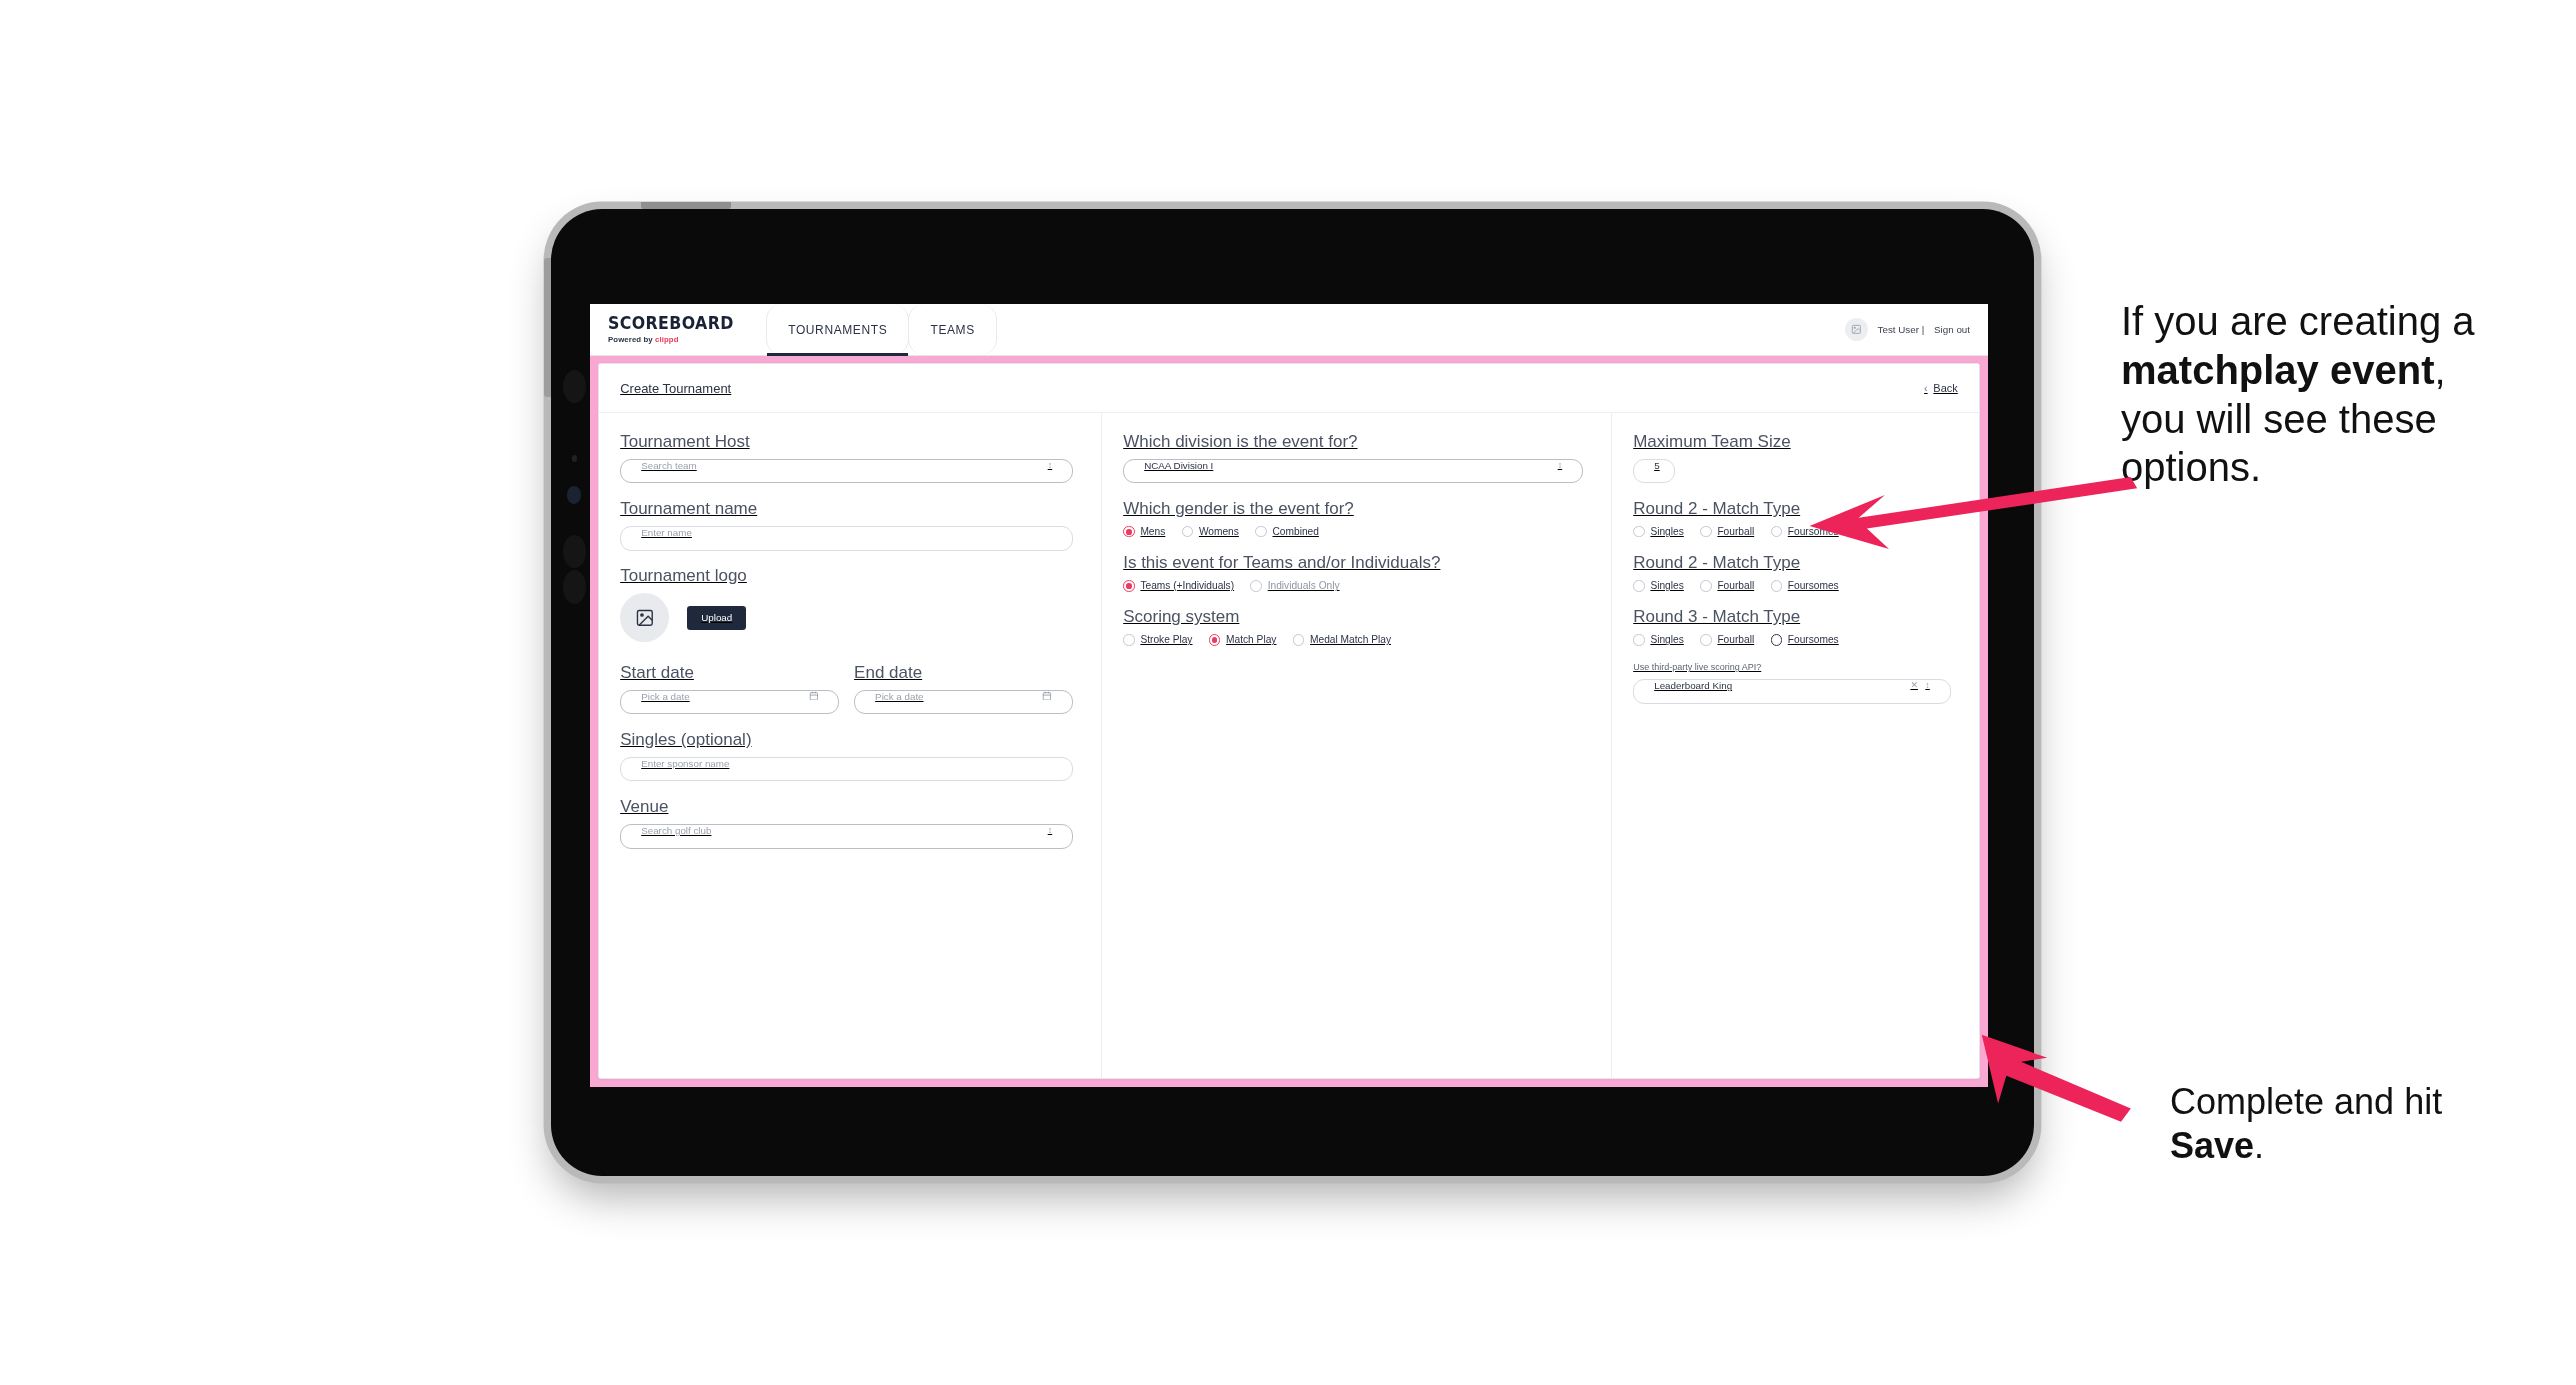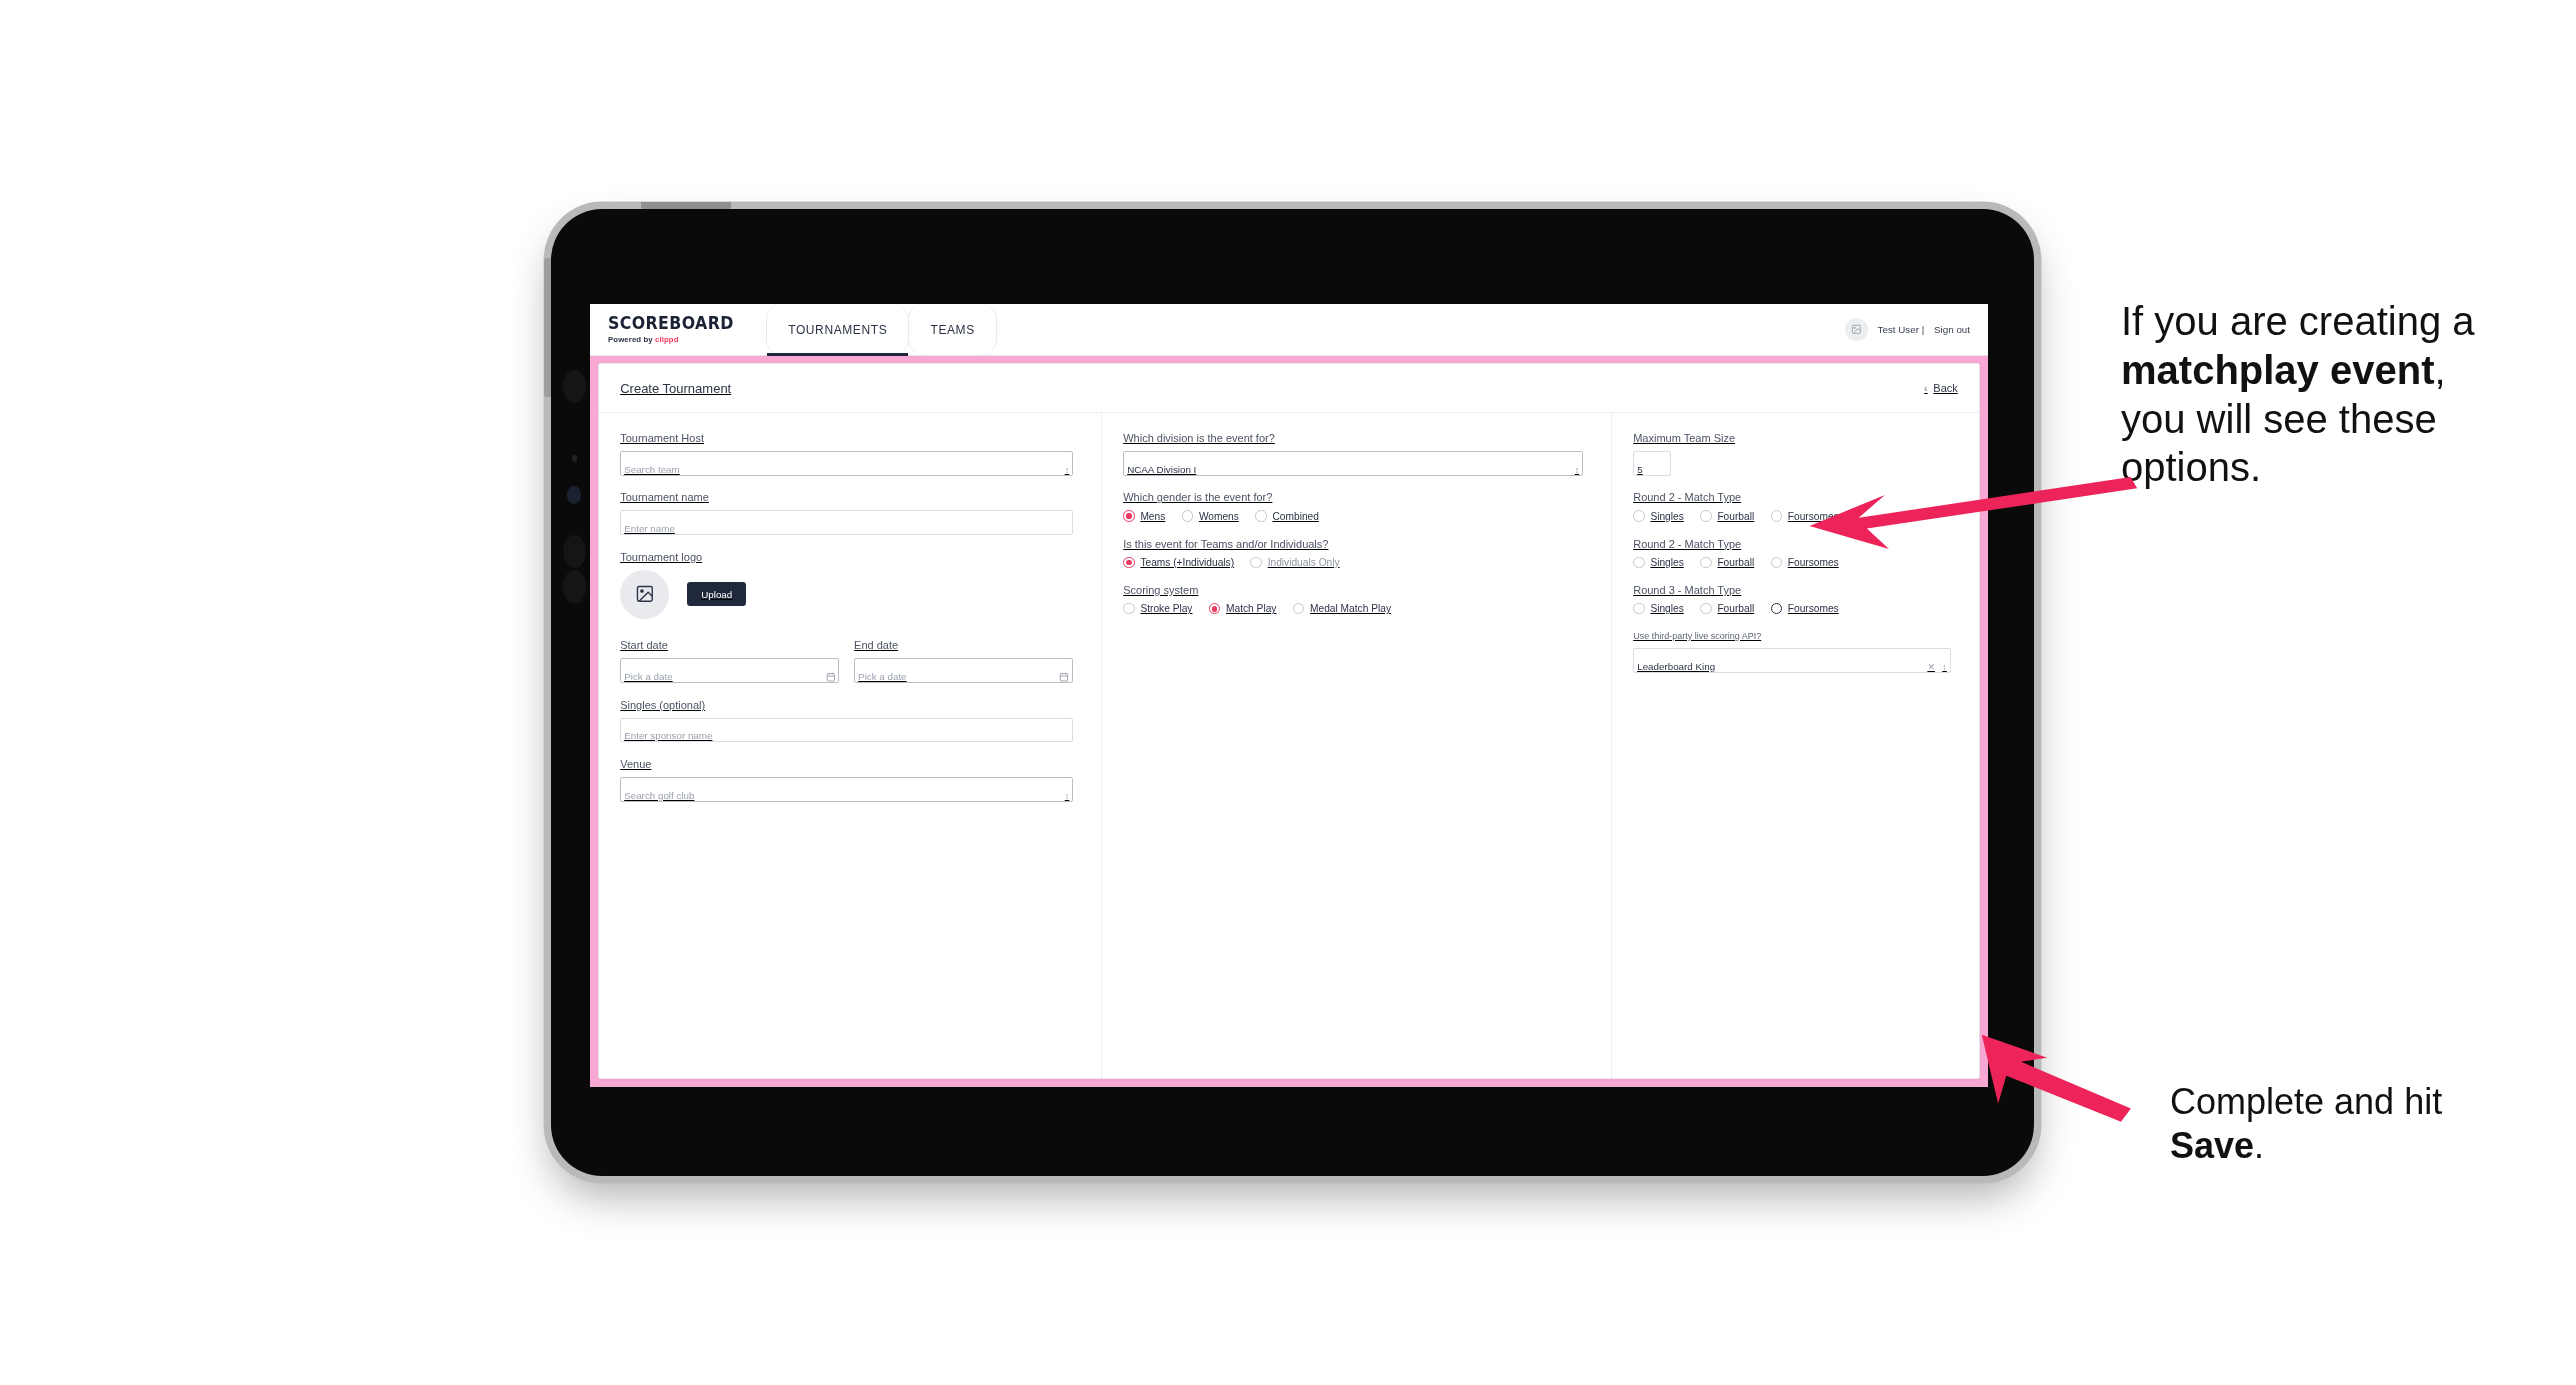"Tournament Host" .field-label { font-size: 11px -> 17px }
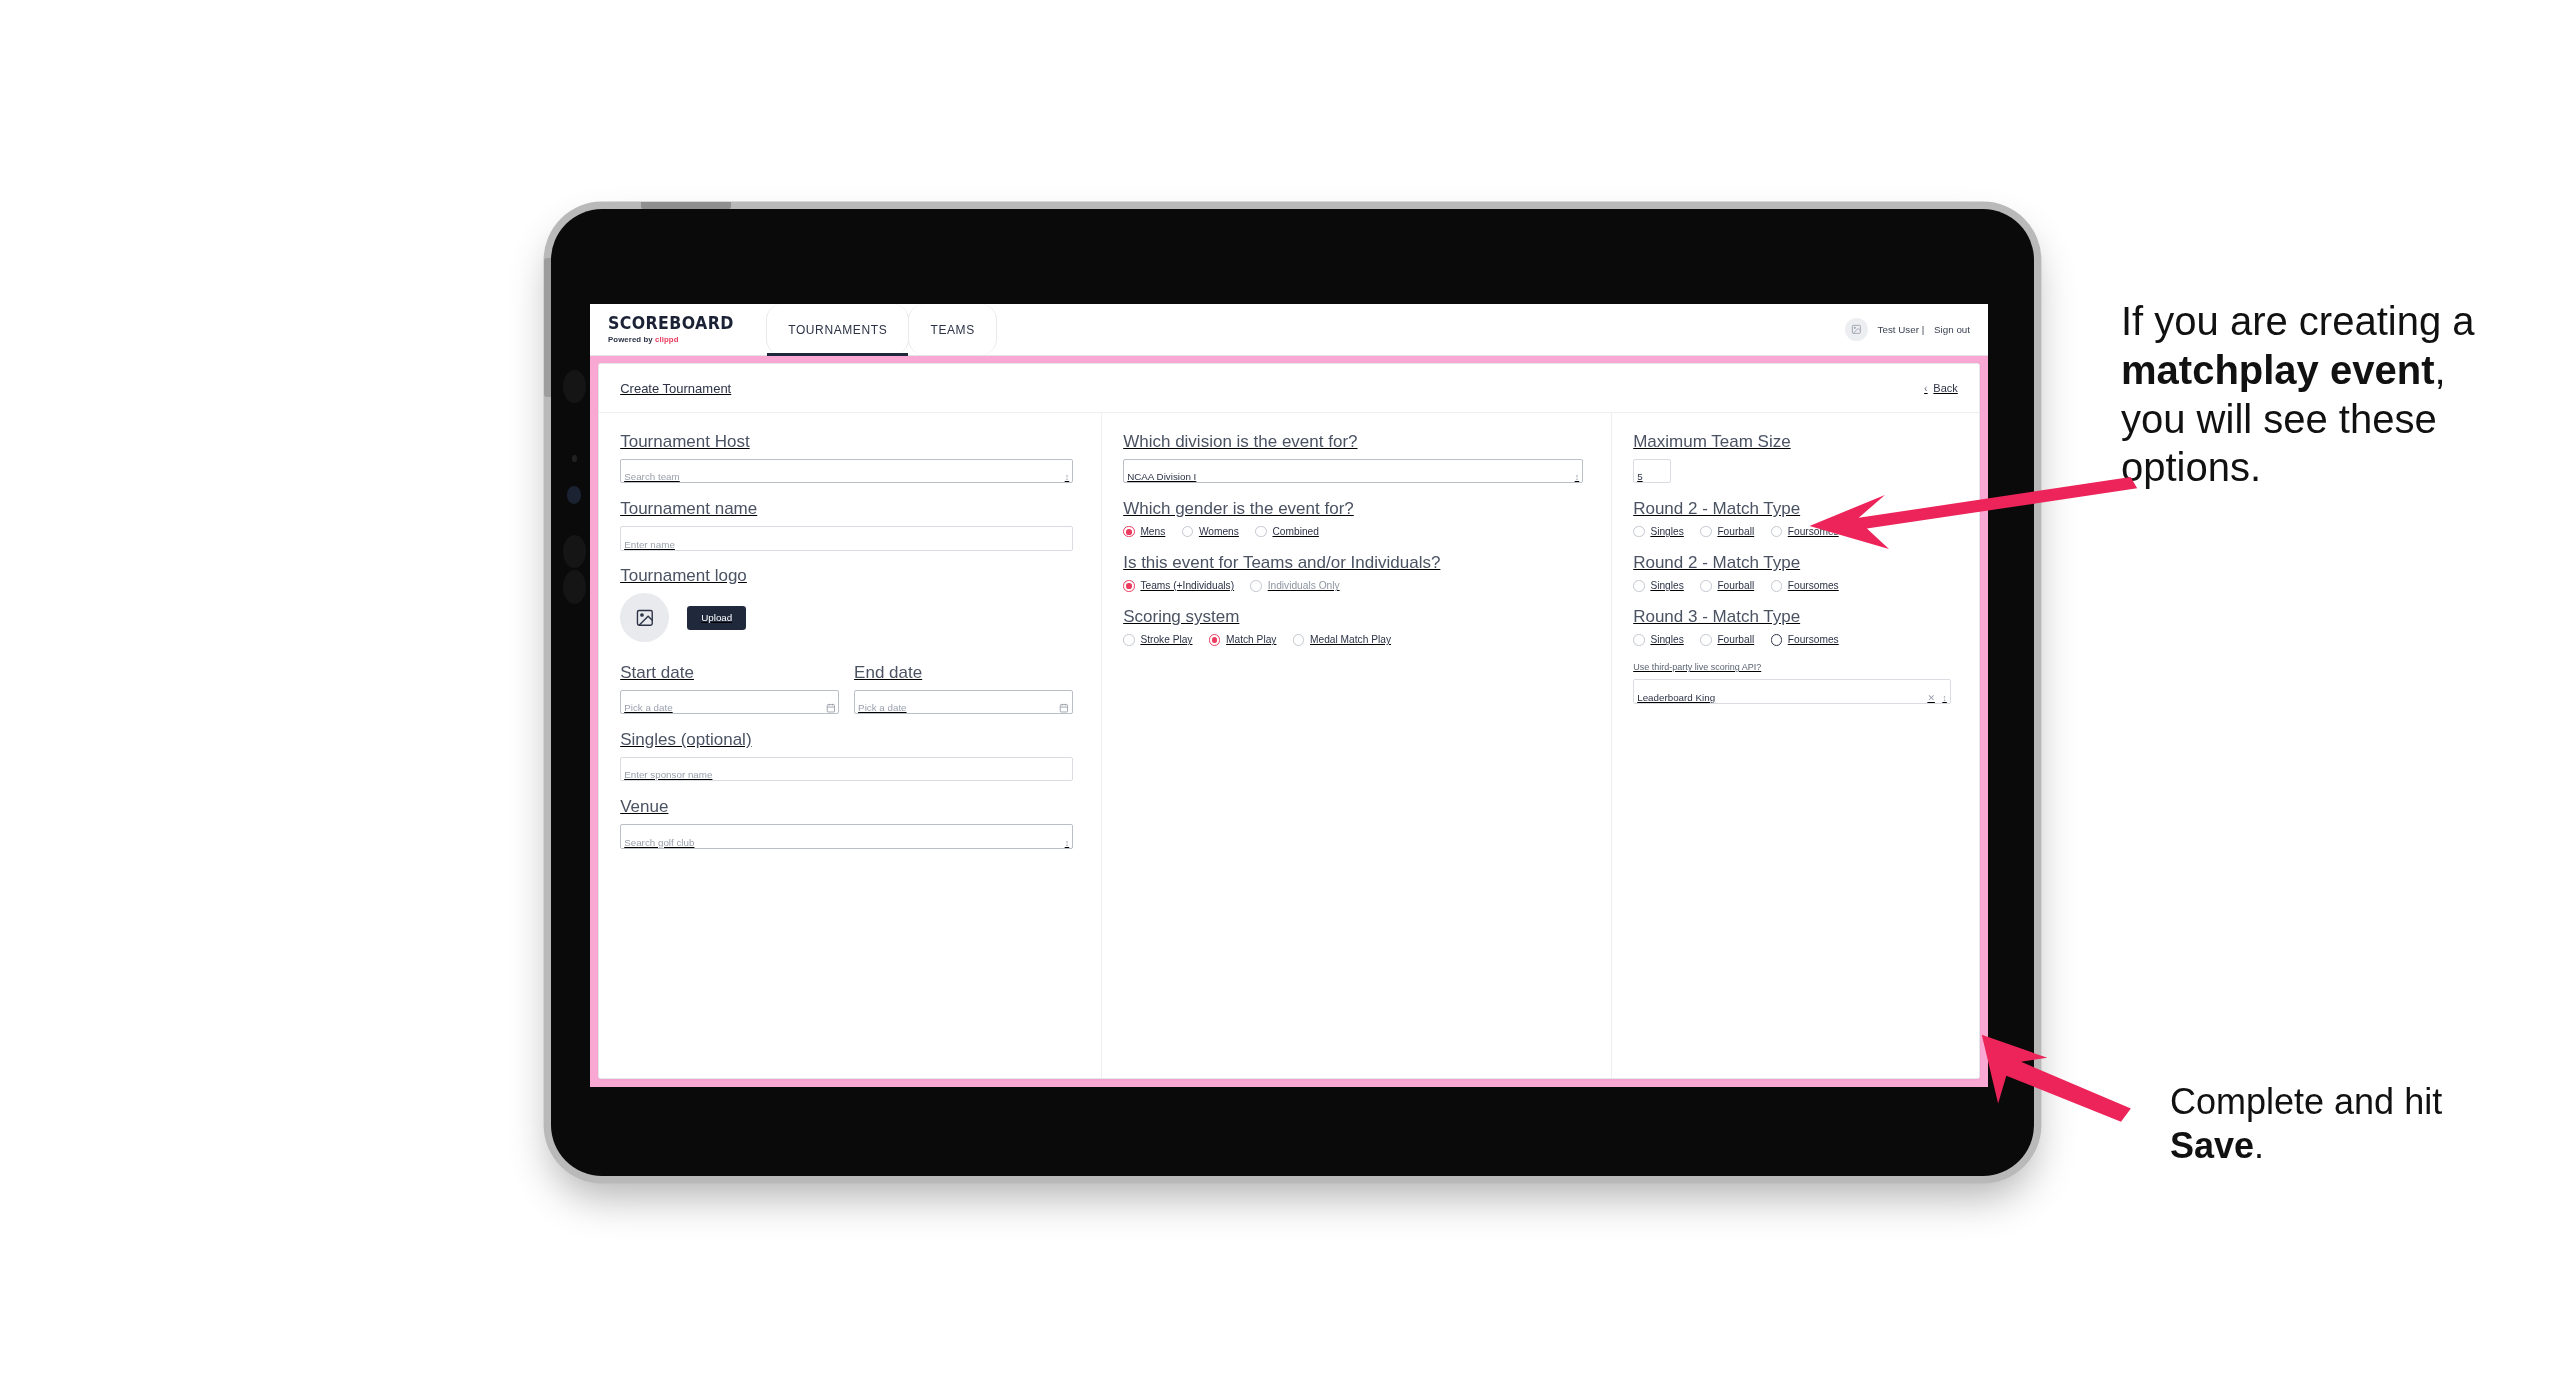"Search team" .text-input { align-items: flex-end -> flex-start; border-radius: 2px -> 11px; padding: 0 3px -> 0 20px }
